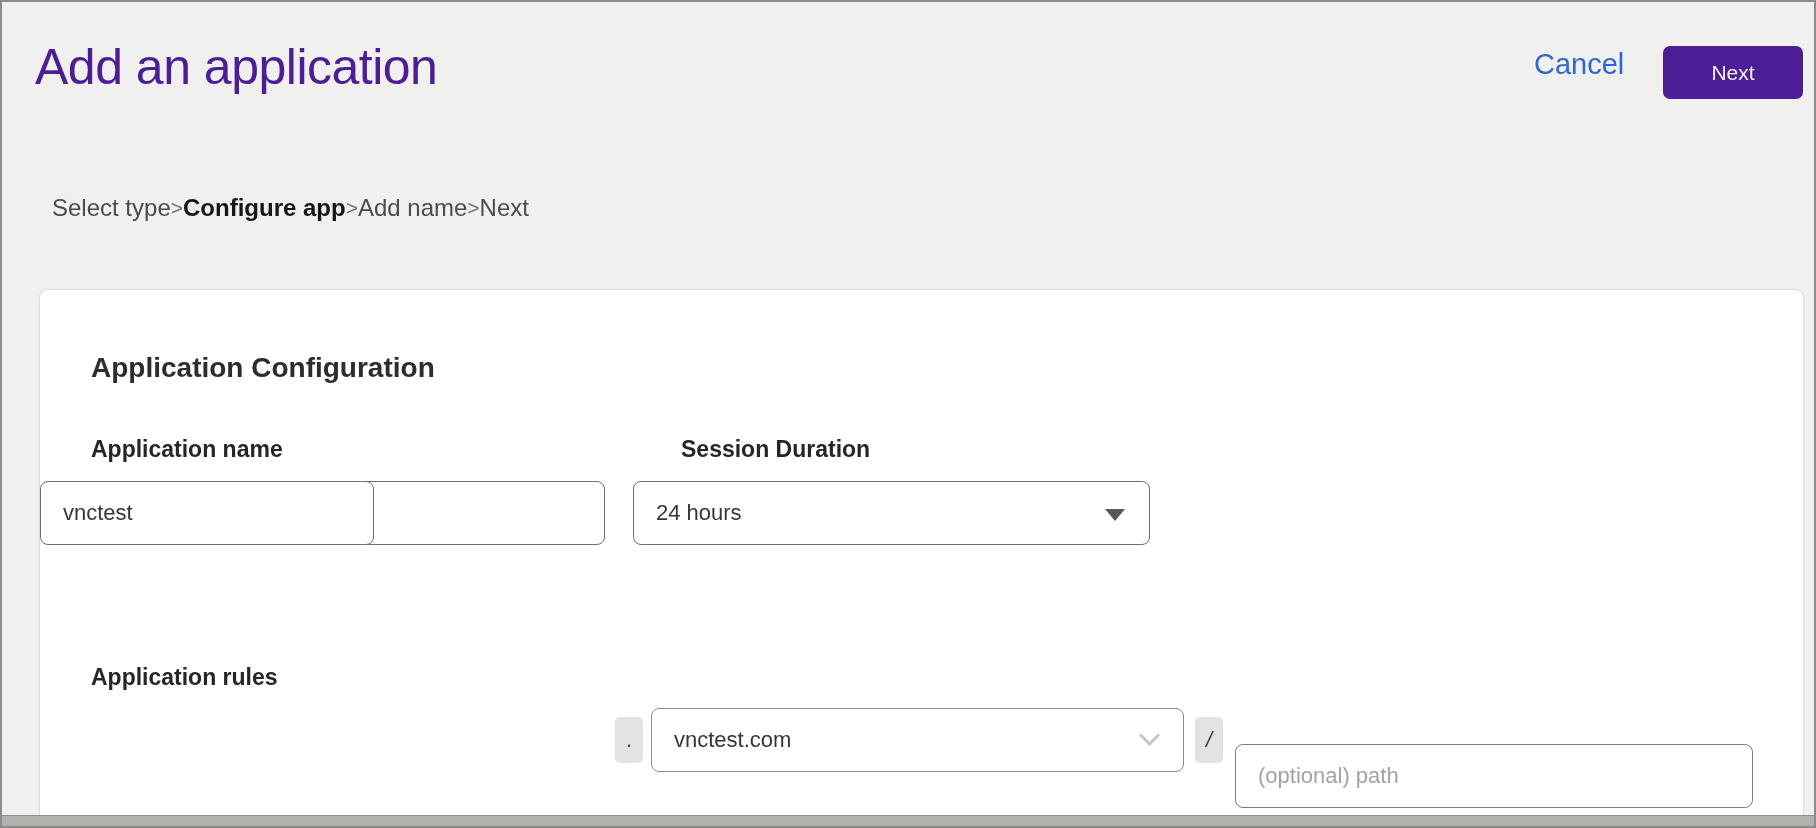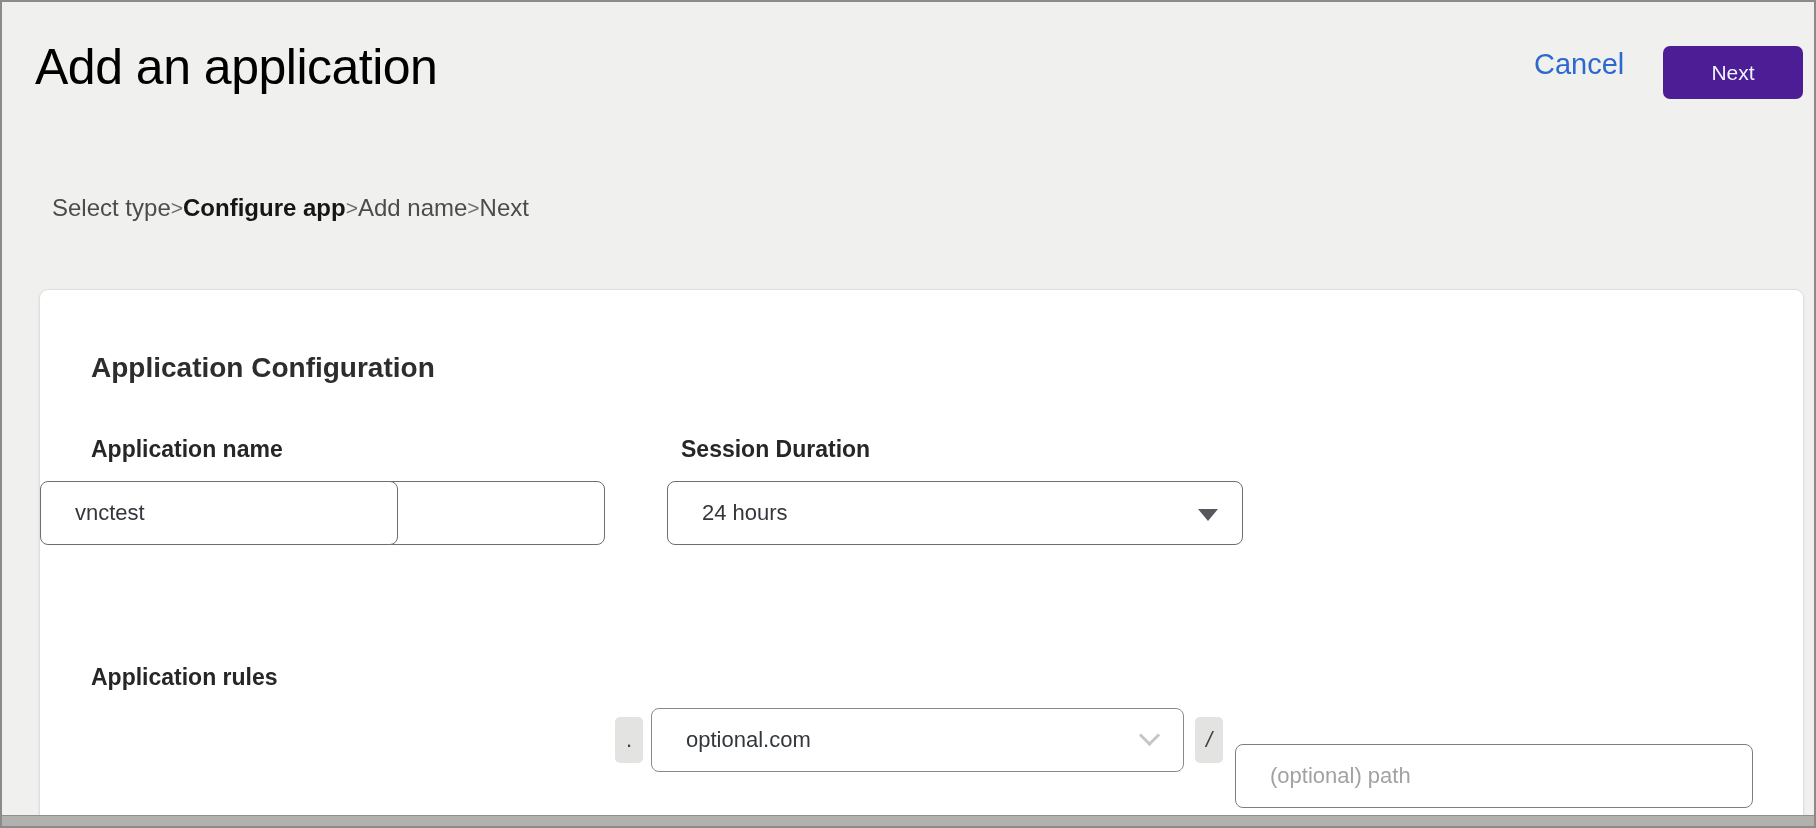"Add an application" .page-title { color: #000000 -> #4c1d95 }
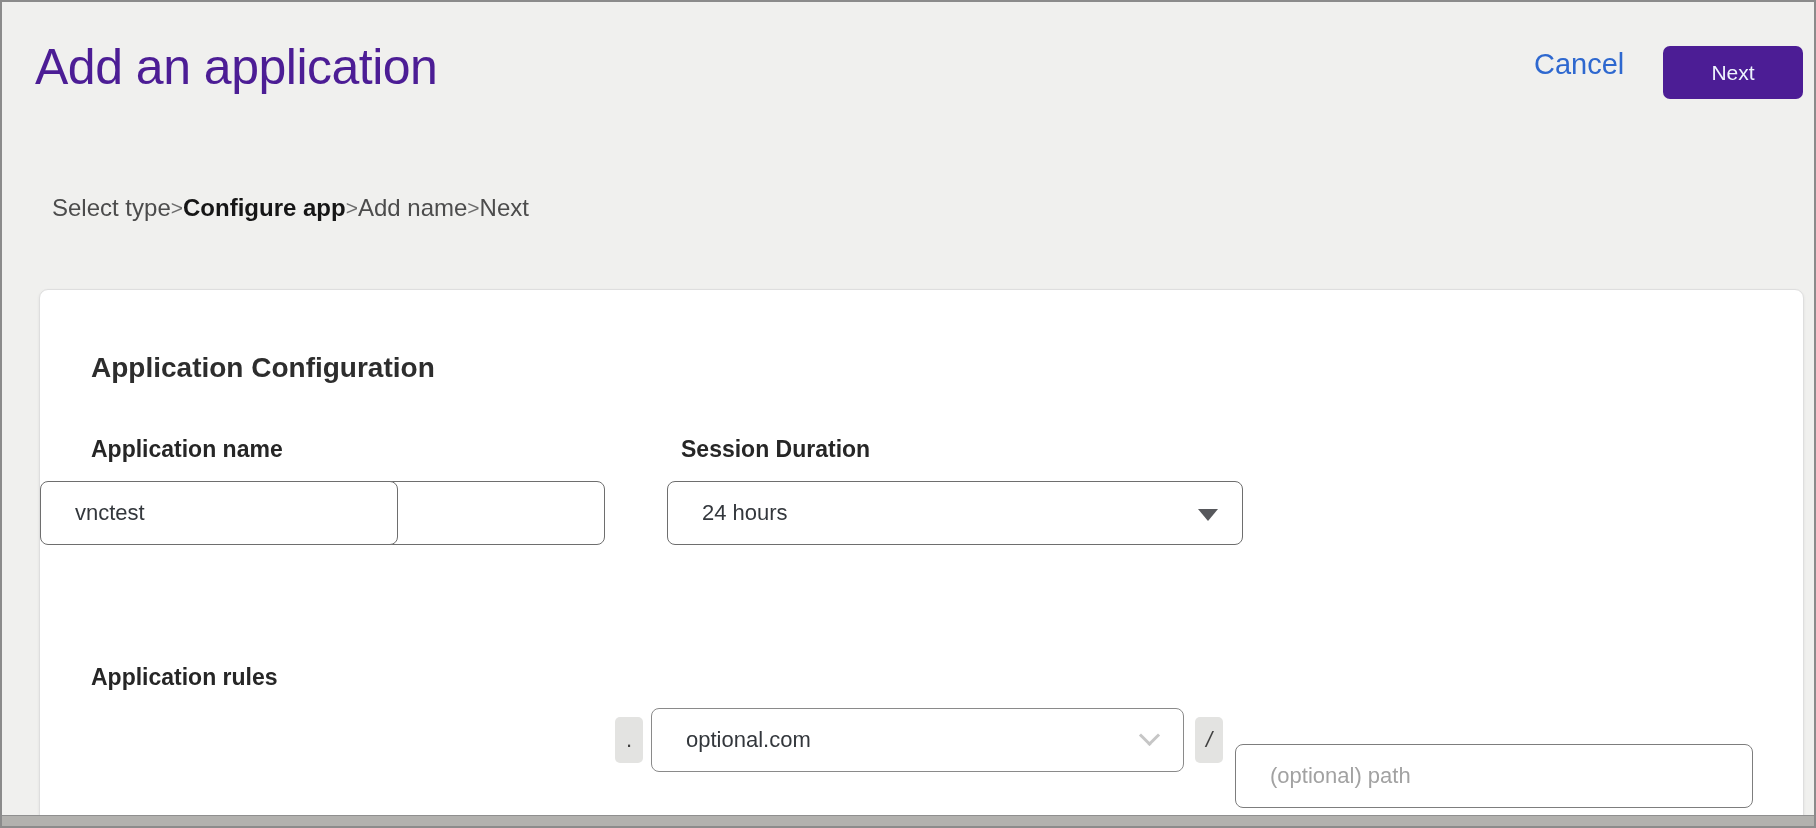"vnctest" .text-input, .select-box { padding: 0 34px -> 0 22px }
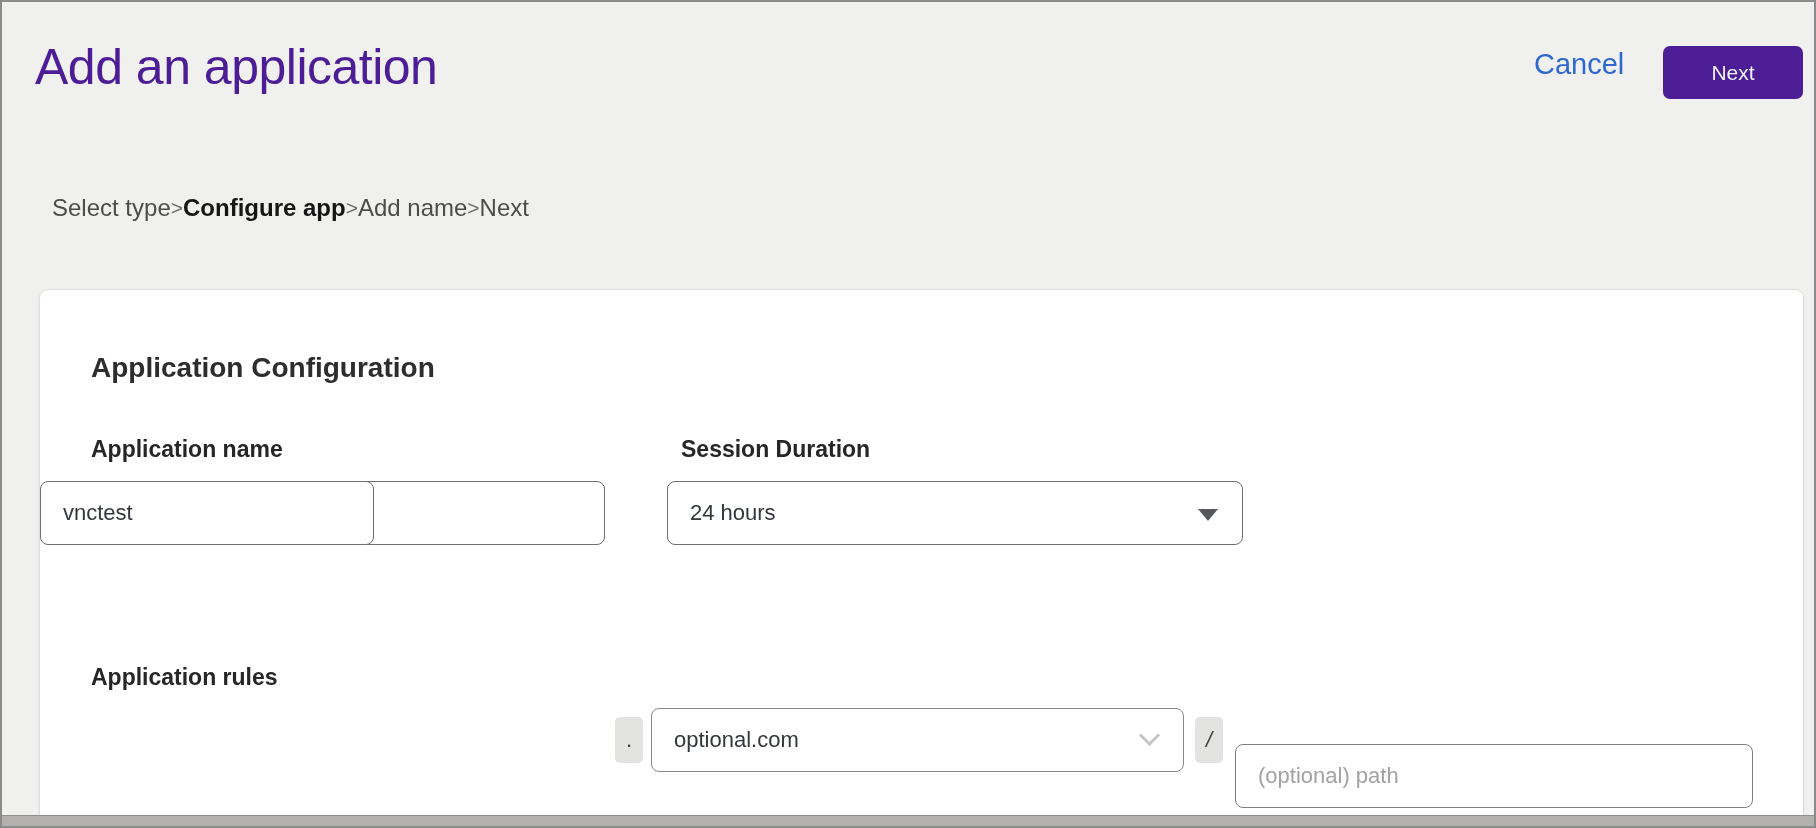"24 hours" .select-session { left: 627px -> 593px; width: 576px -> 517px }
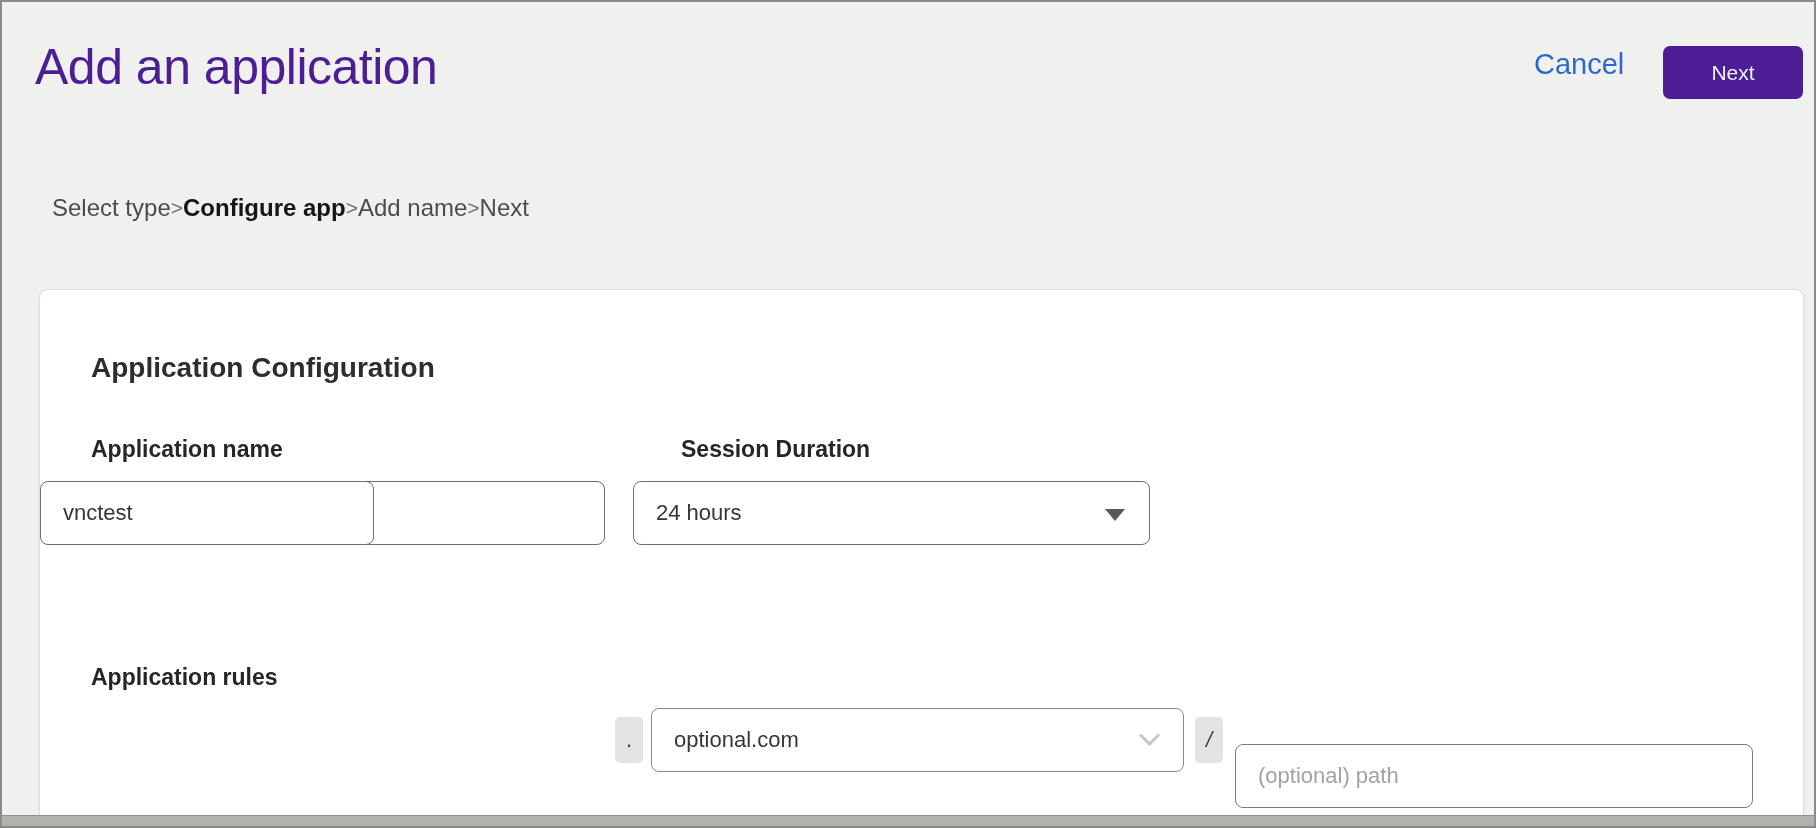"optional.com" span { text: optional.com -> vnctest.com }
